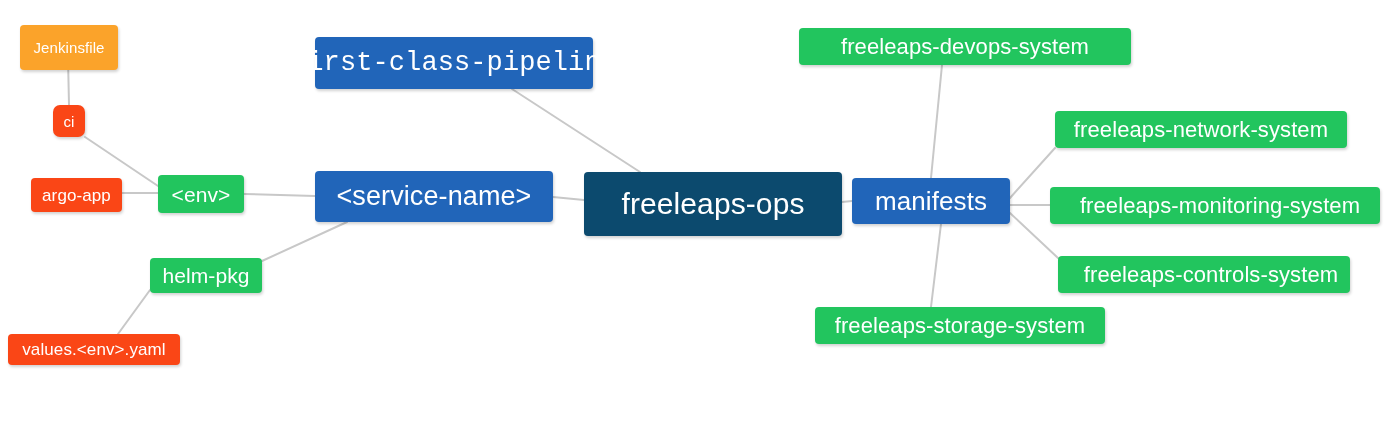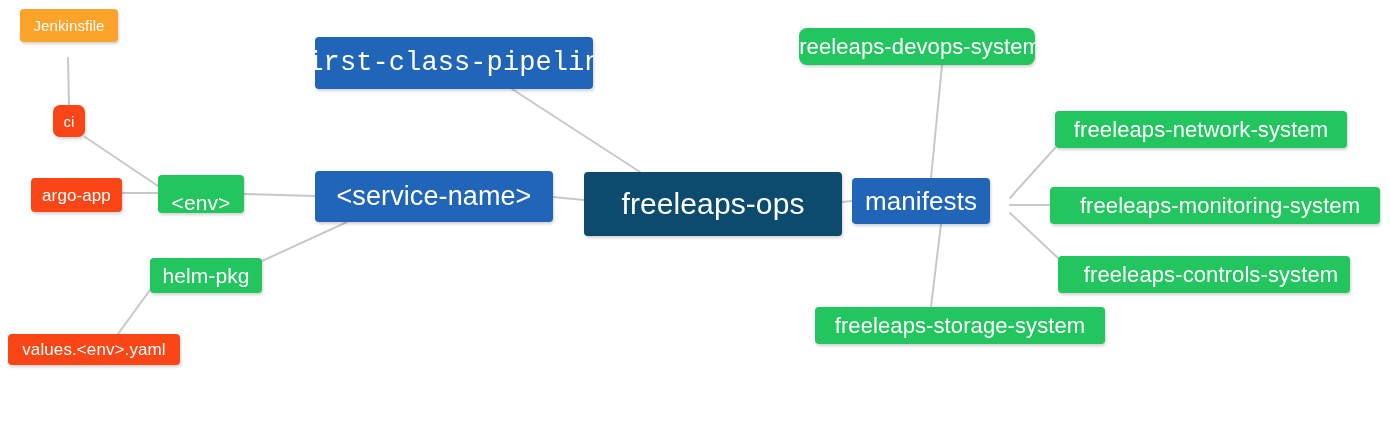"Jenkinsfile" div.node { height: 33px -> 45px; top: 9px -> 25px }
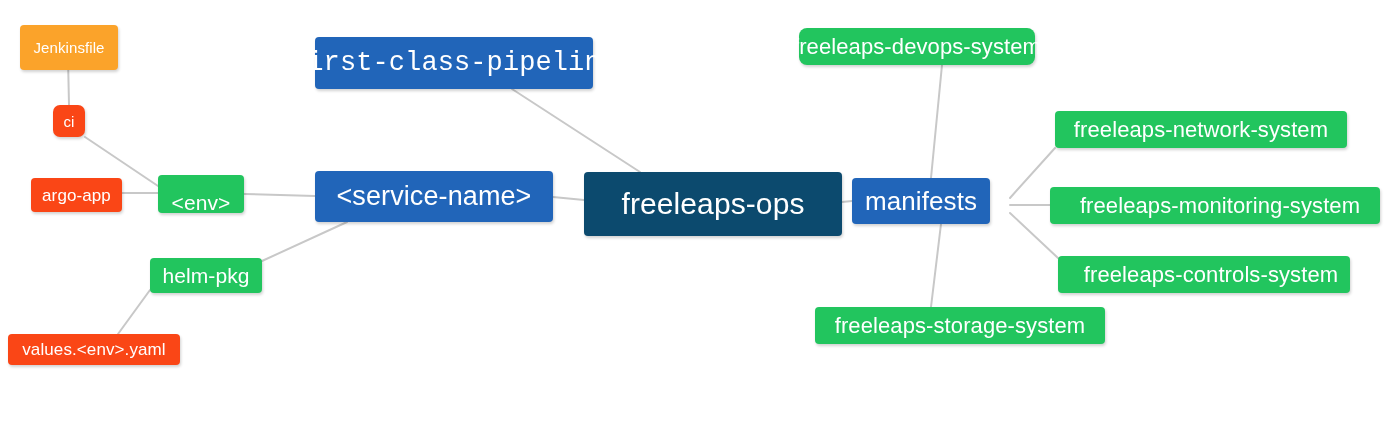"freeleaps-devops-system" div.node { border-radius: 8px -> none; width: 236px -> 332px }
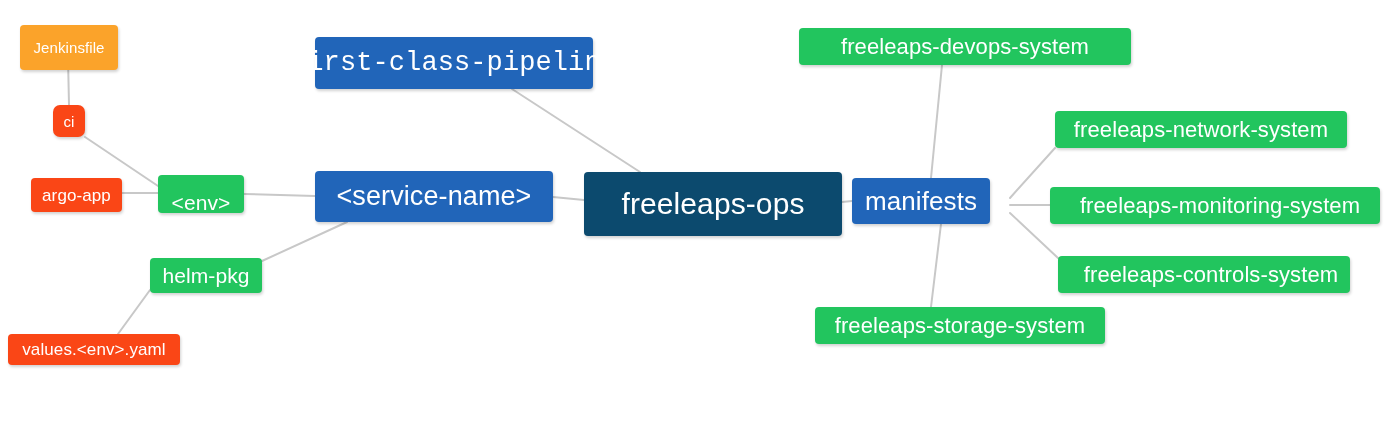"<env>" div.node { align-items: flex-end -> none }
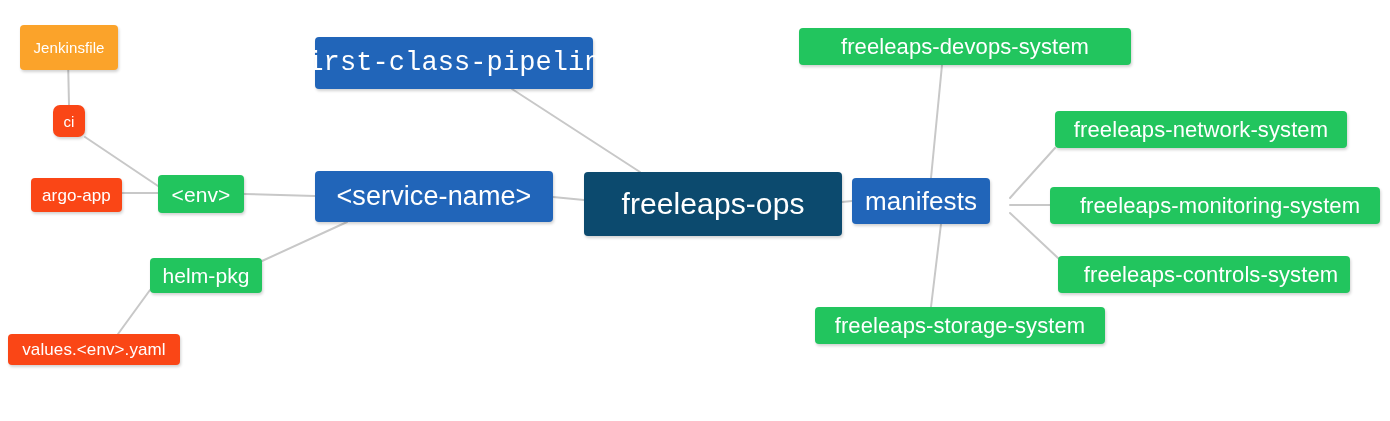"manifests" div.node { width: 138px -> 158px }
